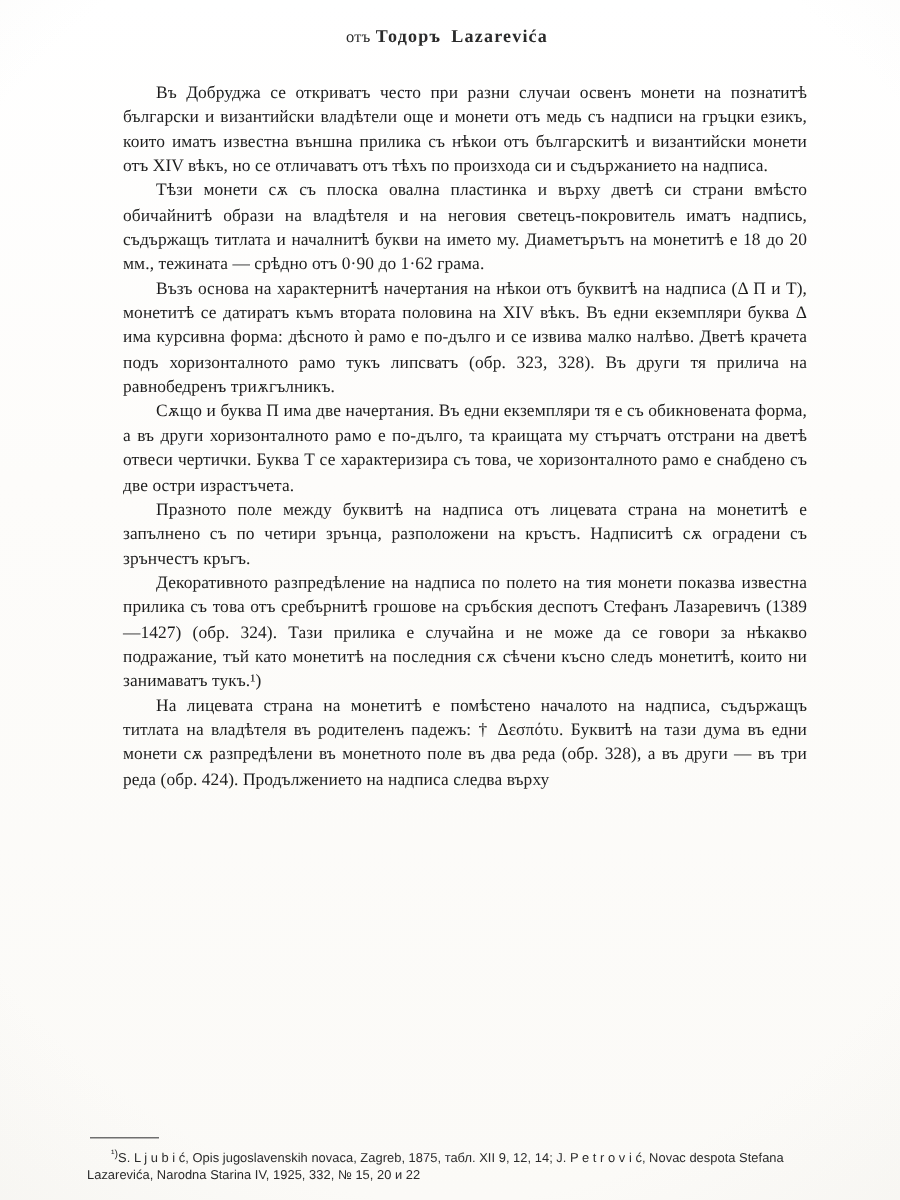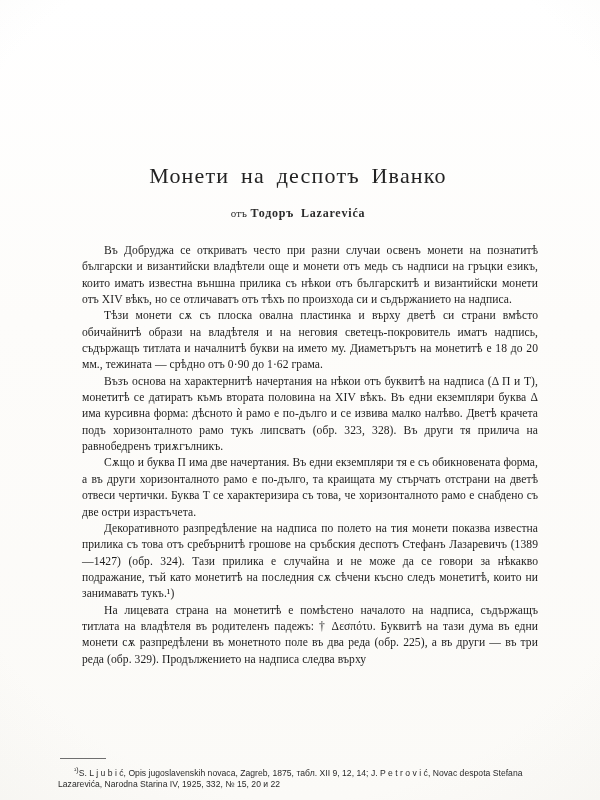"Монети на деспотъ Иванко" h1.title { html: <h1>Монети на деспотъ Иванко</h1> -> none }
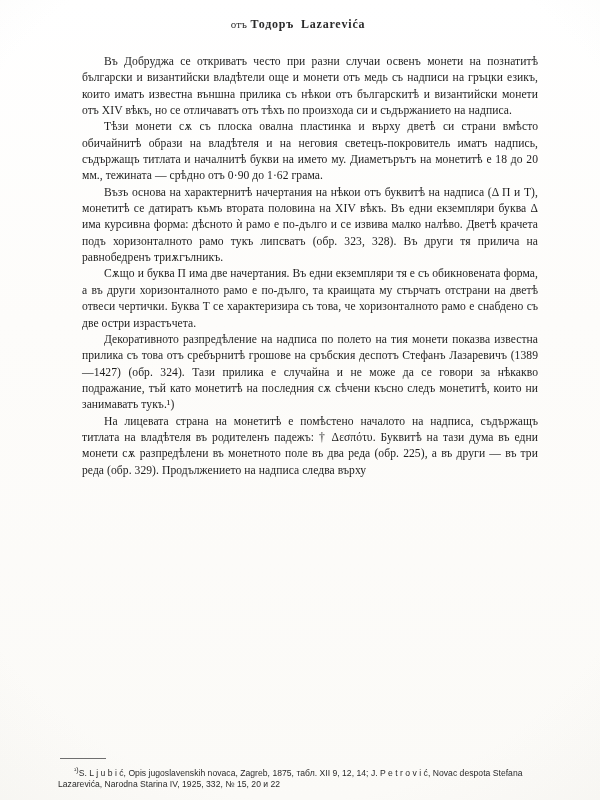"Празното поле между буквитѣ на" p.para { html: none -> <p>Празното поле между буквитѣ на надписа отъ лицевата страна на монетитѣ е запълнено съ по четири зрънца, разположени на кръстъ. Надписитѣ сѫ оградени съ зрънчестъ кръгъ.</p> }
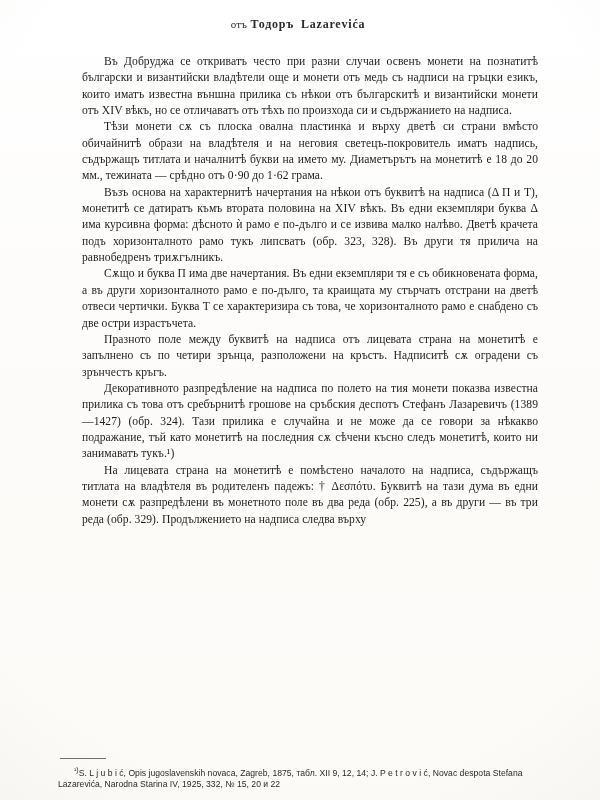"На лицевата страна на монетитѣ" p.para { text: 225), а въ други — въ три реда (обр. 329 -> 328), а въ други — въ три реда (обр. 424 }
